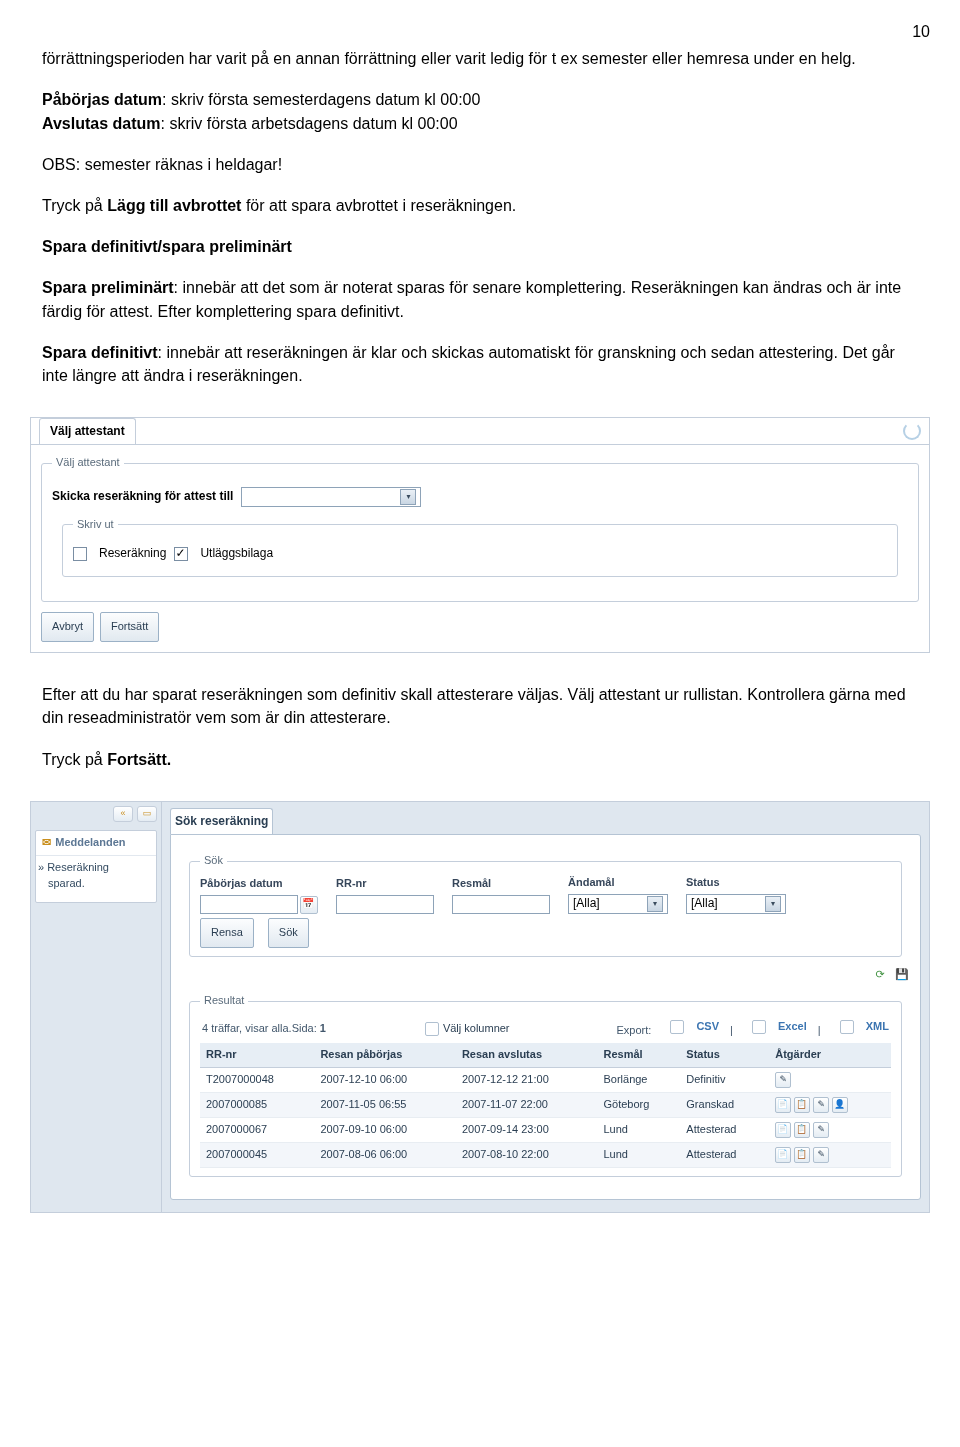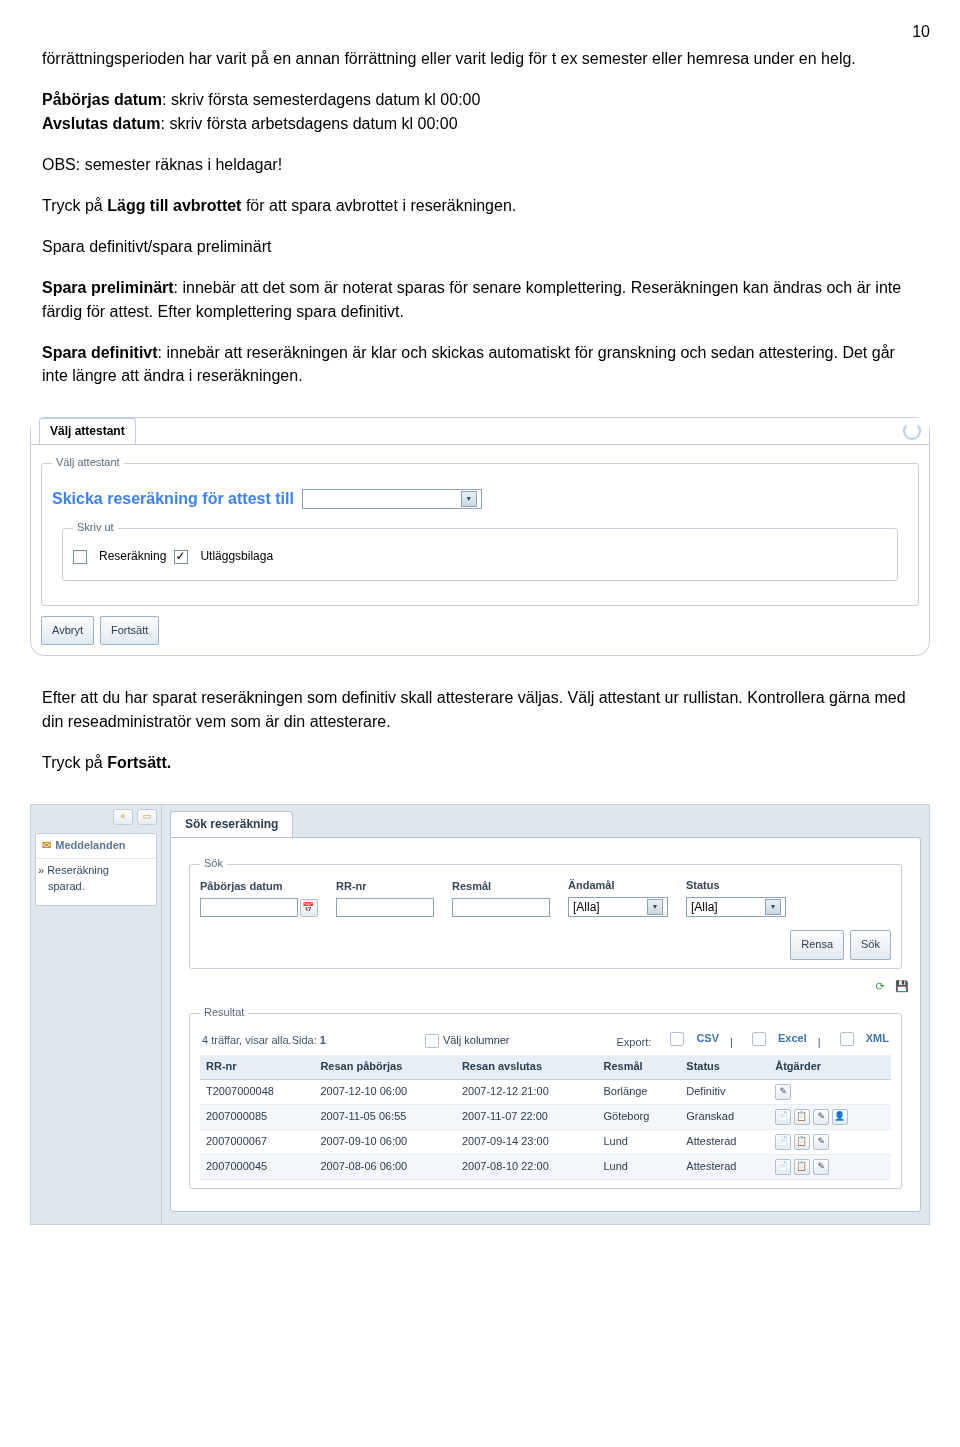"Spara definitivt/spara preliminärt" .bold { font-weight: normal -> bold }
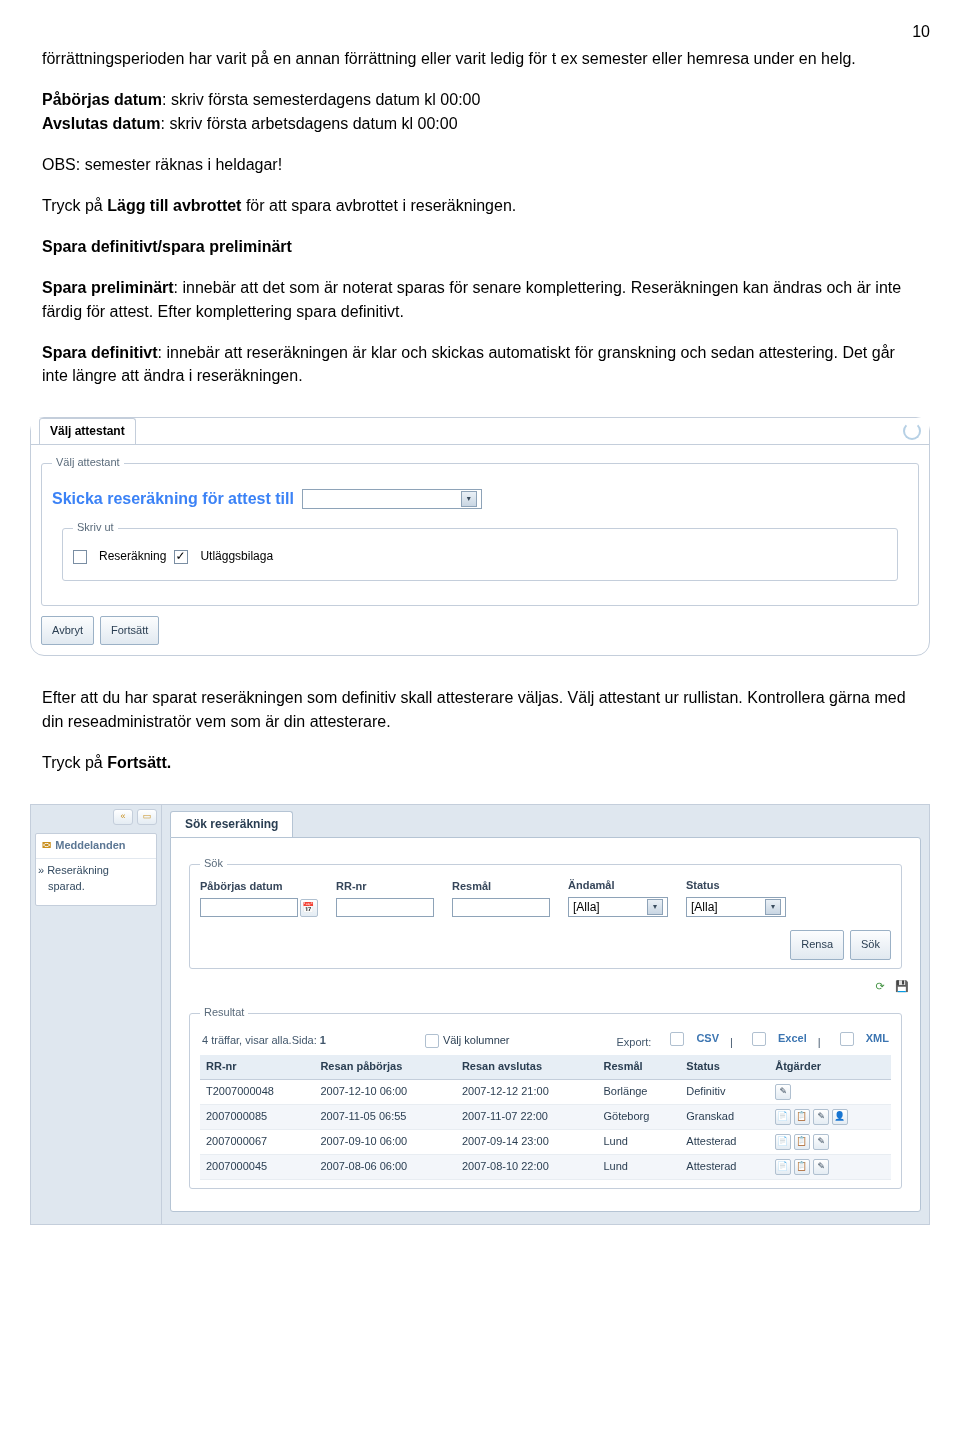"Välj attestant" .panel { border-radius: 14px -> 0 }
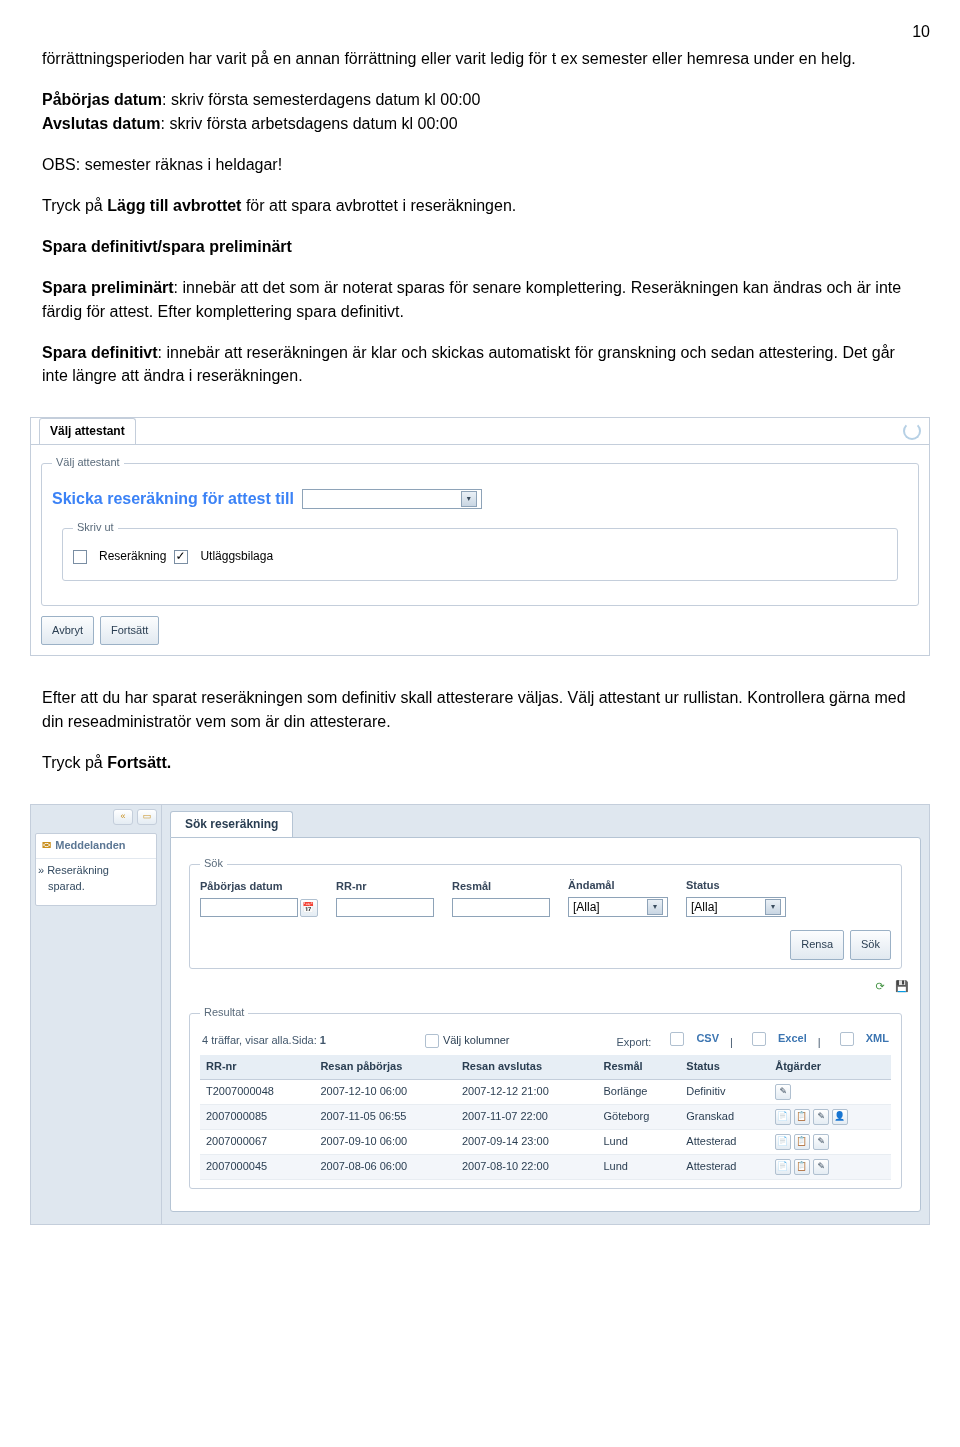"Skicka reseräkning för attest till" .label { color: #3b82f6 -> #000000; font-size: 16px -> 12px }
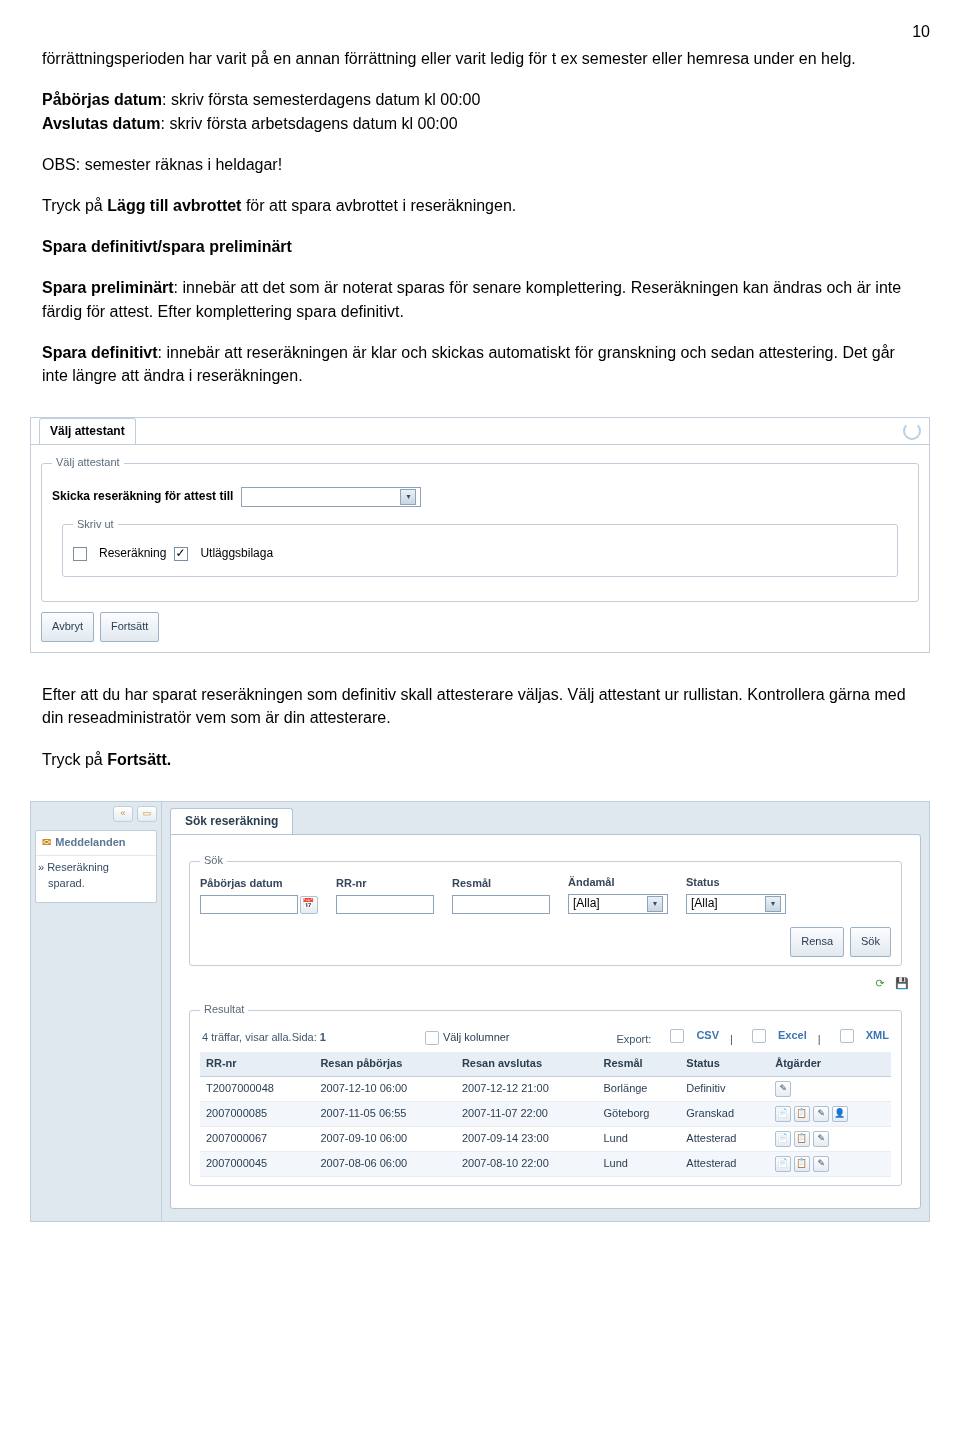"Sök reseräkning" .main .mtab { padding: 4px 14px -> 4px 4px }
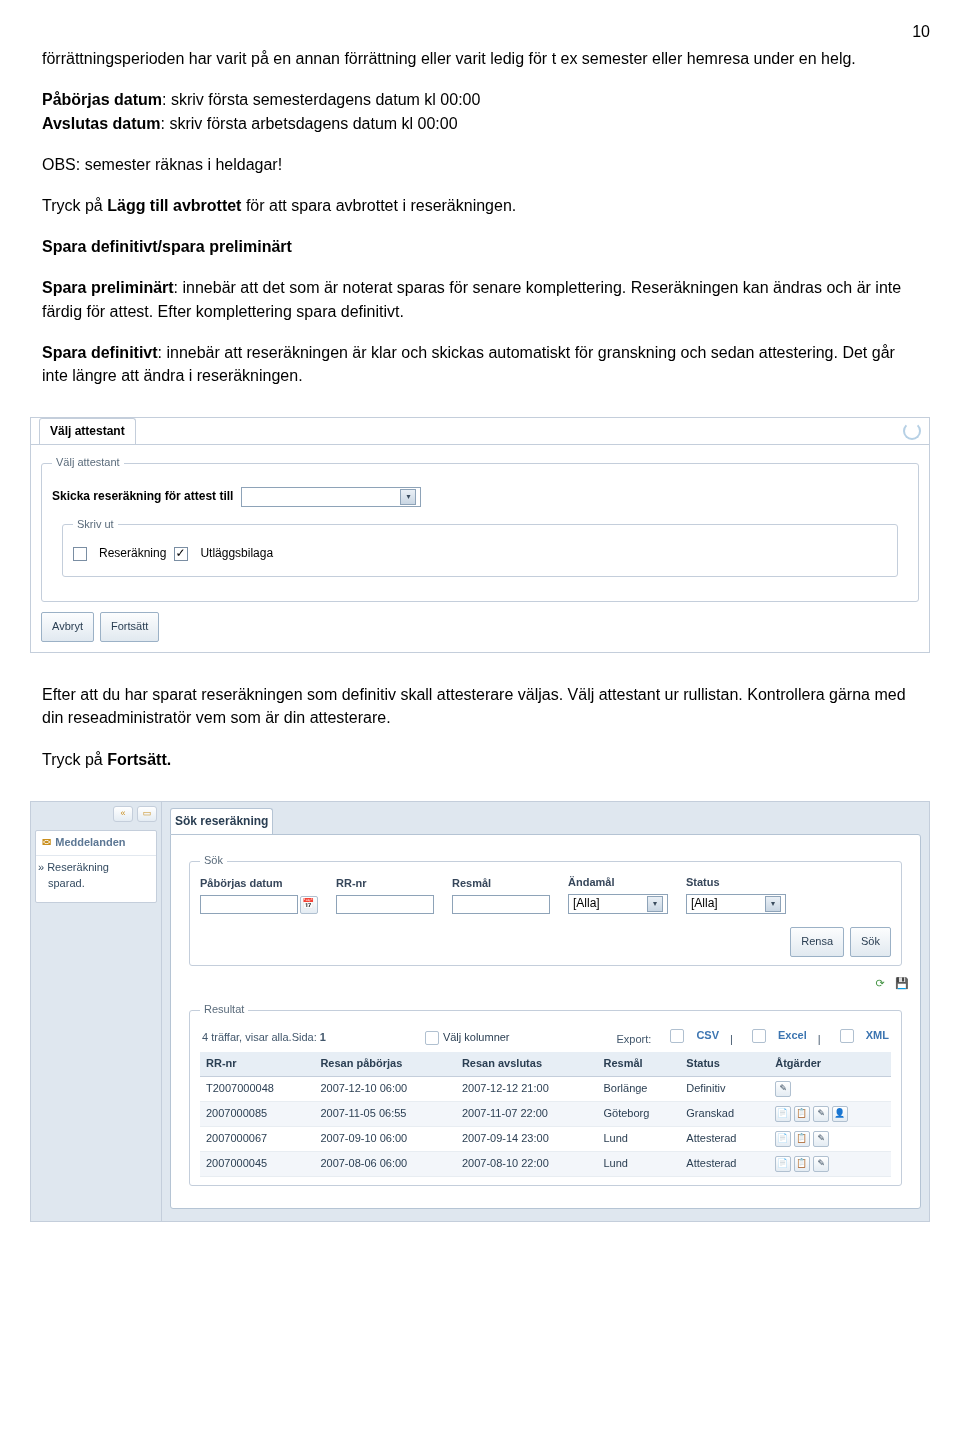"Rensa" div { gap: 6px -> 14px; justify-content: flex-end -> none; margin-top: 13px -> 4px }
